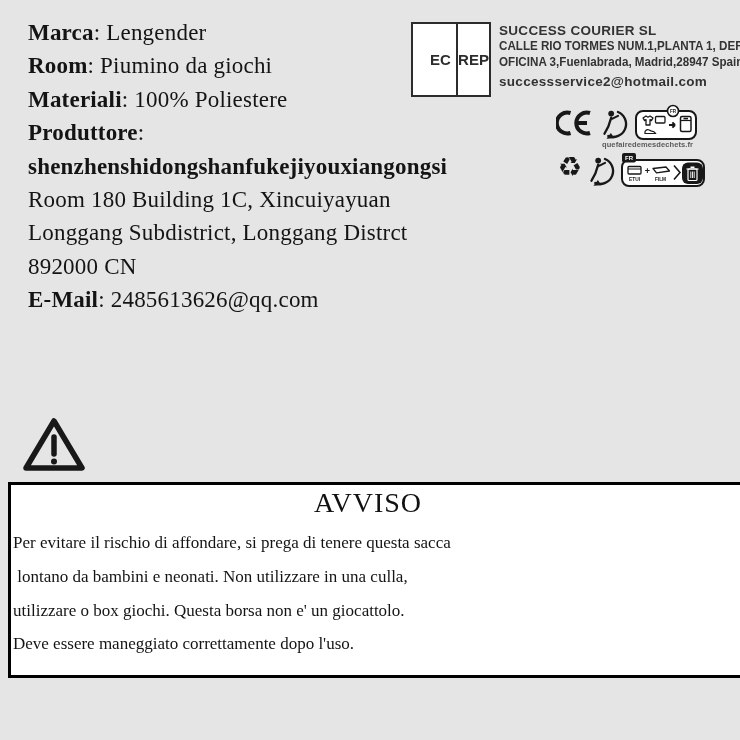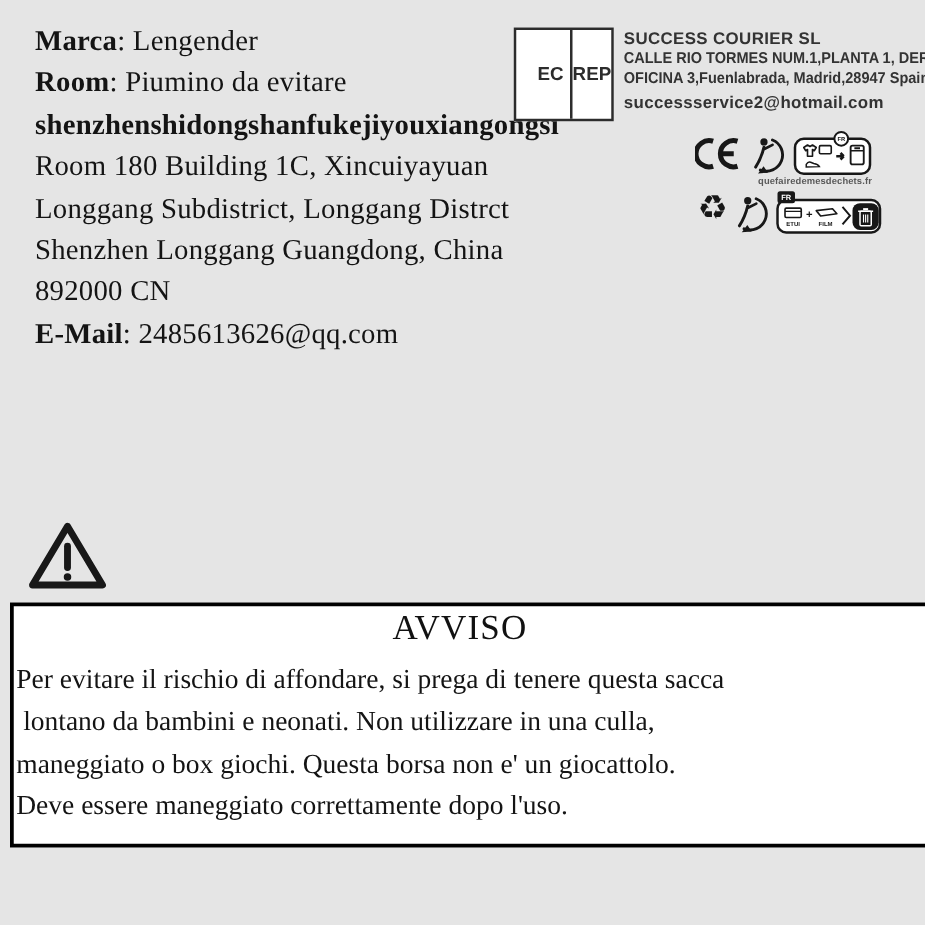": Piumino da evitare" span { text: evitare -> giochi }
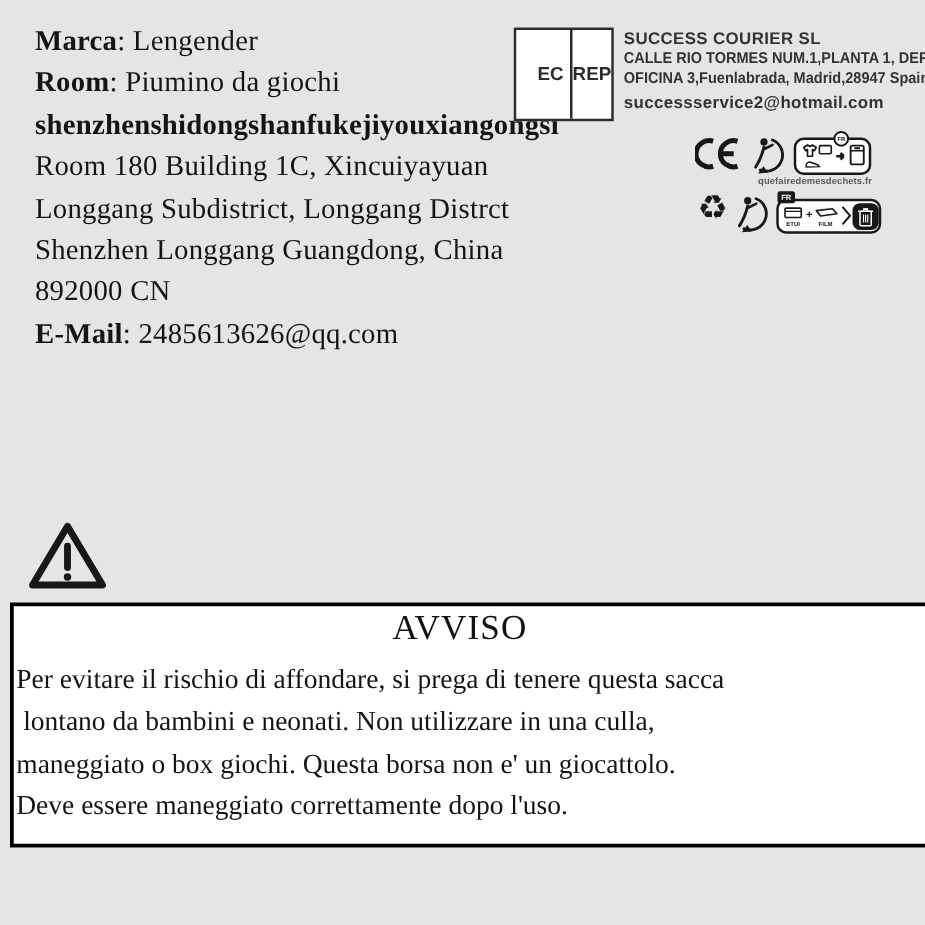"Materiali: 100% Poliestere" div.info-line { html: none -> <div><span>Materiali</span><span>: 100% Poliestere</span></div> }
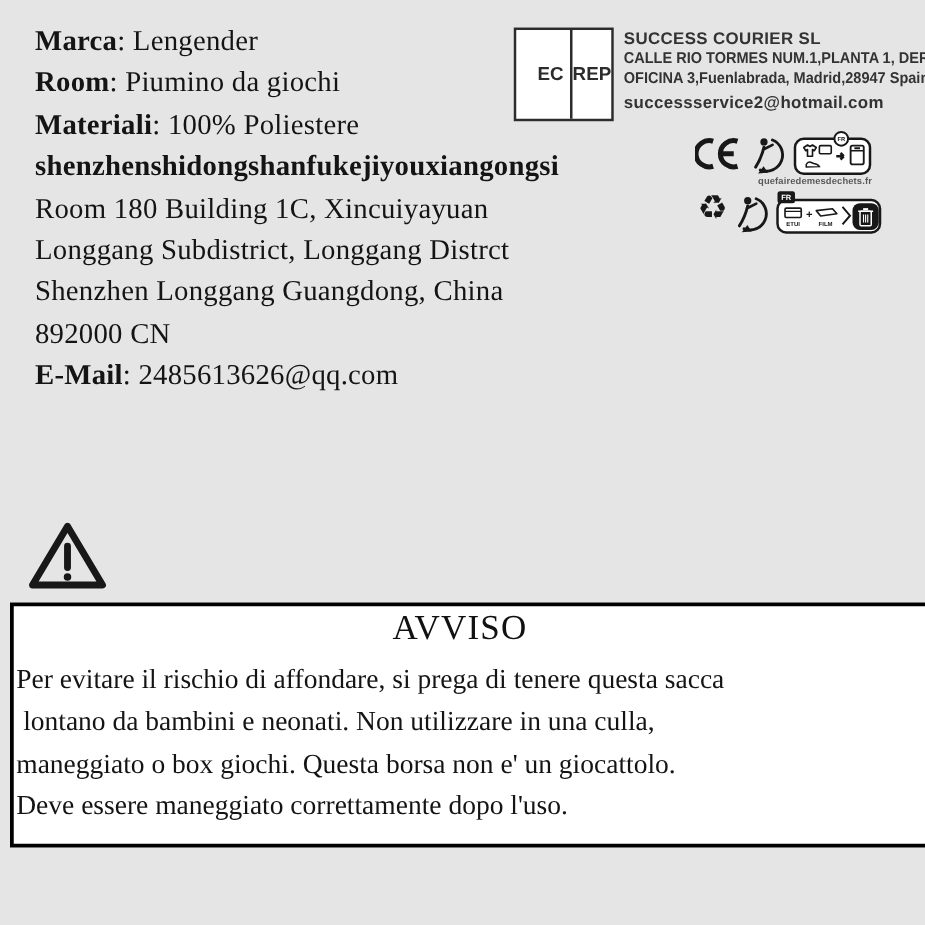"Produttore:" div.info-line { html: none -> <div><span>Produttore</span><span>:</span></div> }
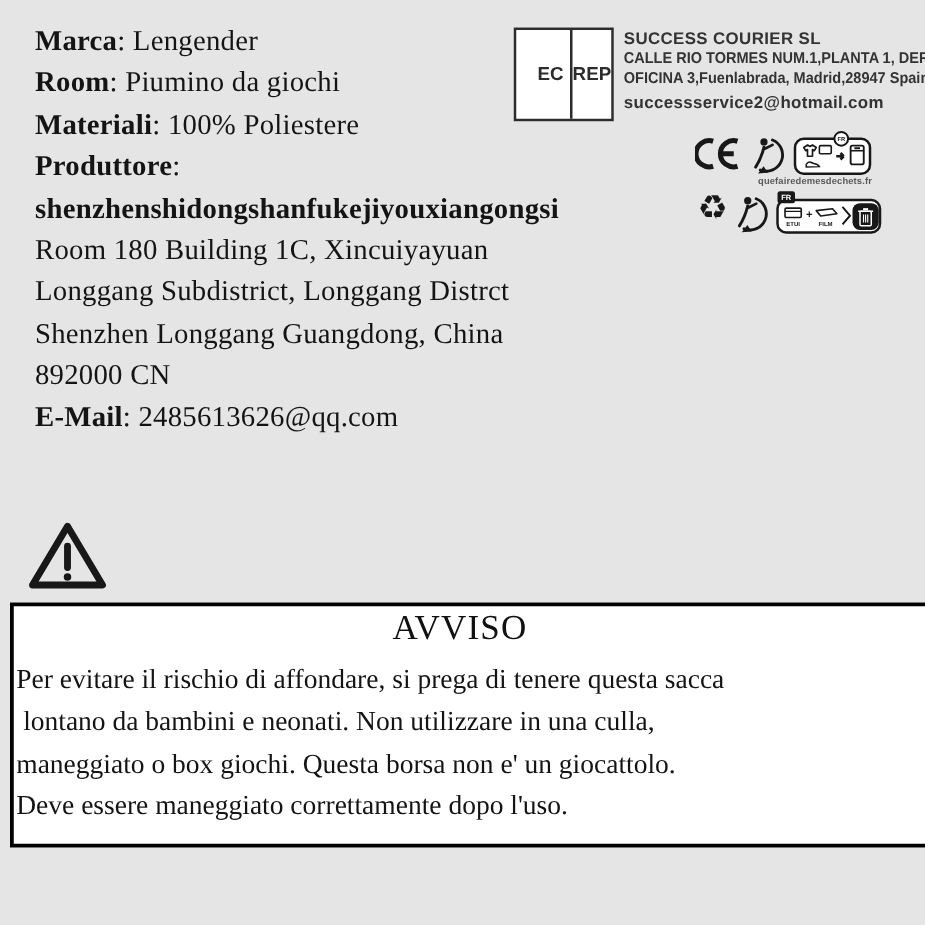"quefairedemesdechets.fr" .url-text { text-align: center -> left }
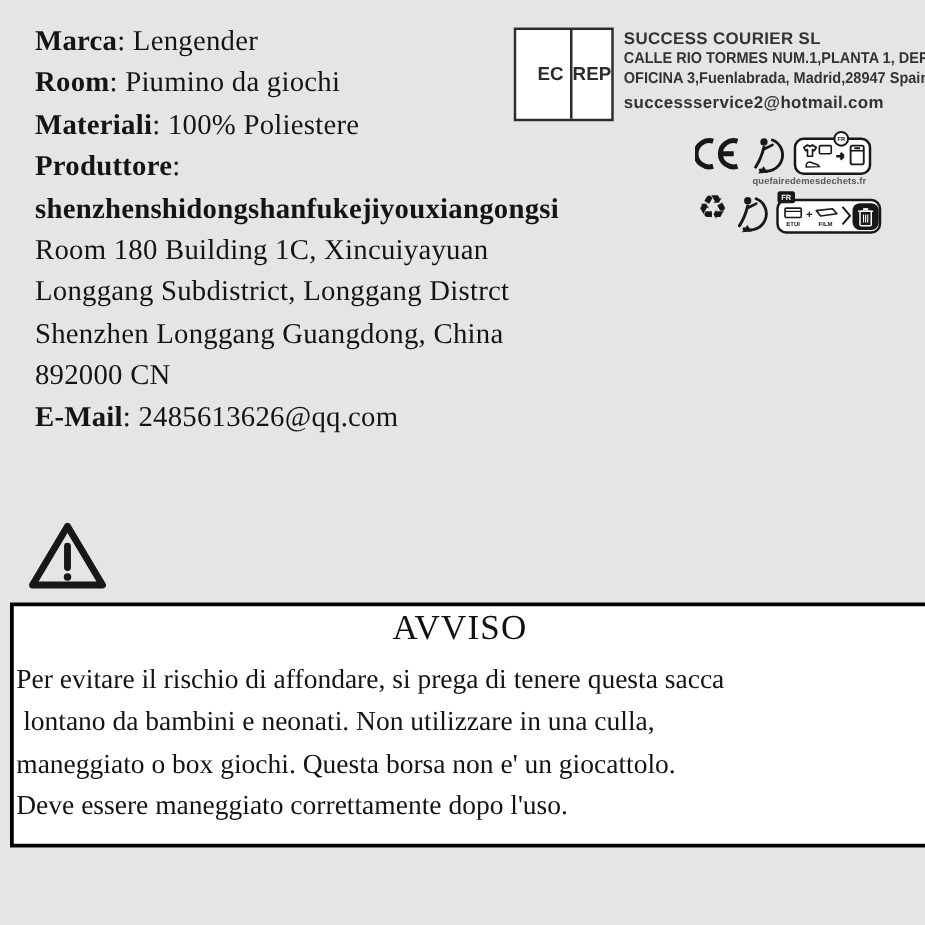"Shenzhen Longgang Guangdong, China" div.info-line { html: <div><span>Shenzhen Longgang Guangdong, China</span></div> -> none }
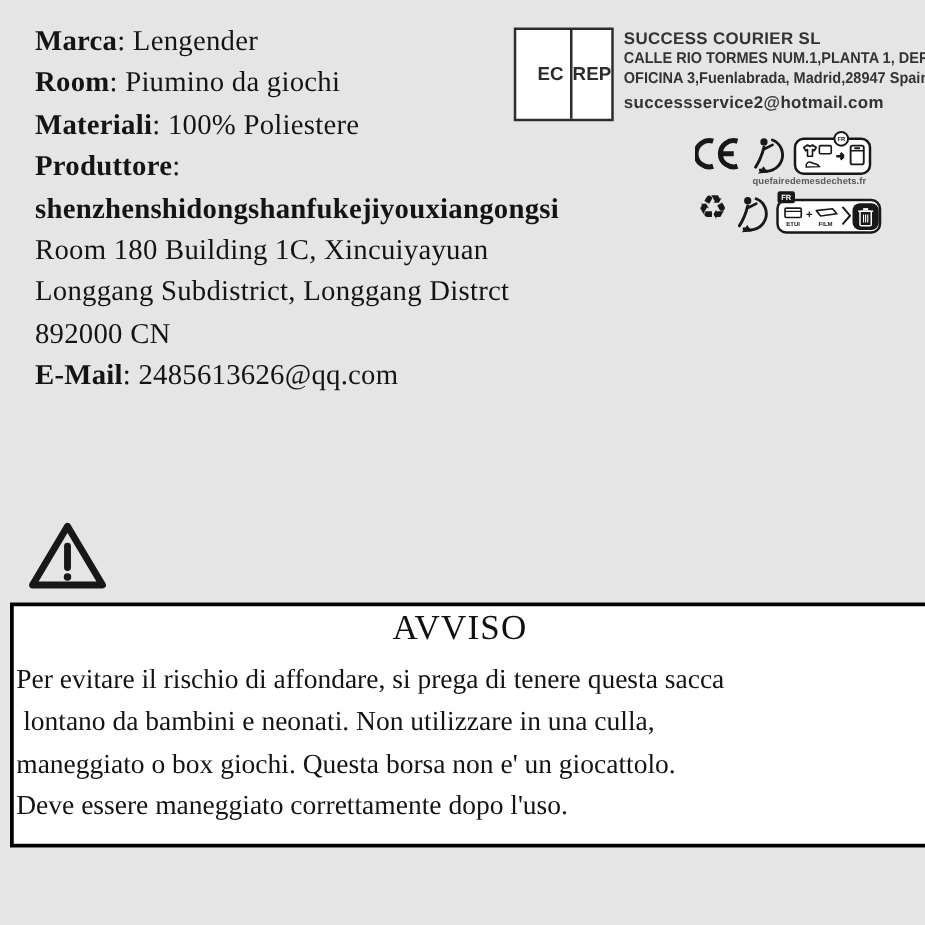"Per evitare il rischio di" .avviso-line { font-size: 22px -> 17px }
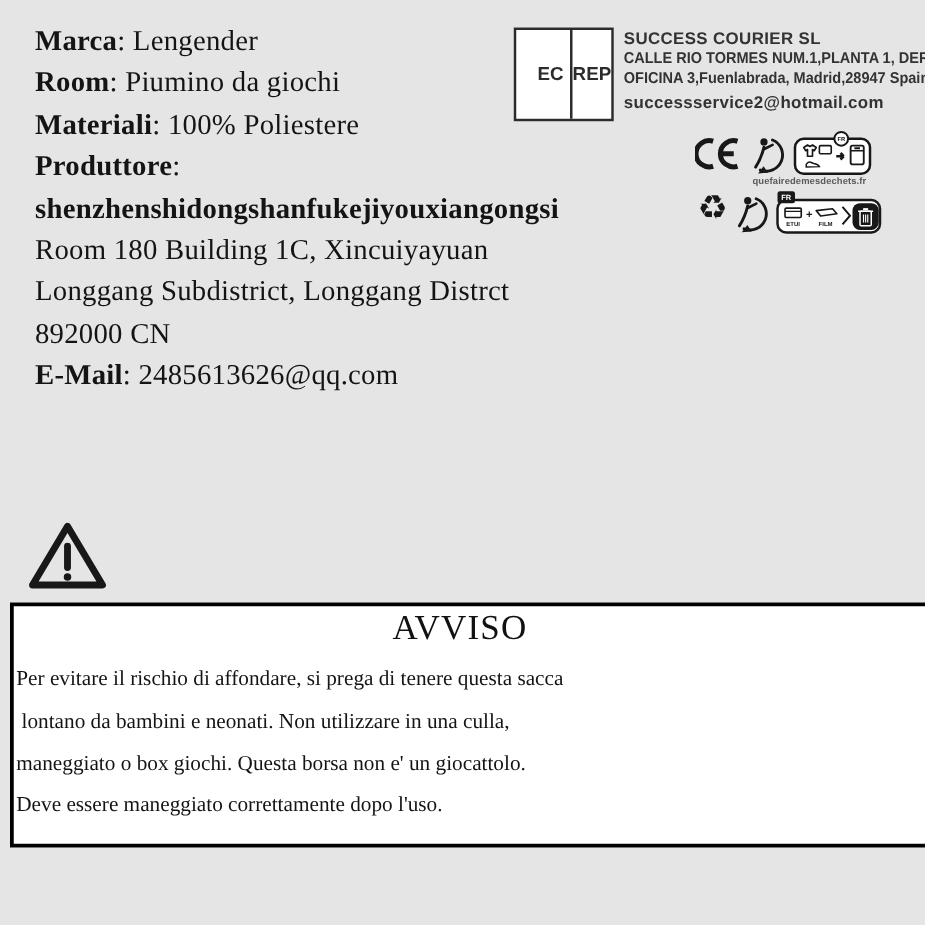"maneggiato o box giochi. Questa" div.avviso-line { text: maneggiato -> utilizzare }
